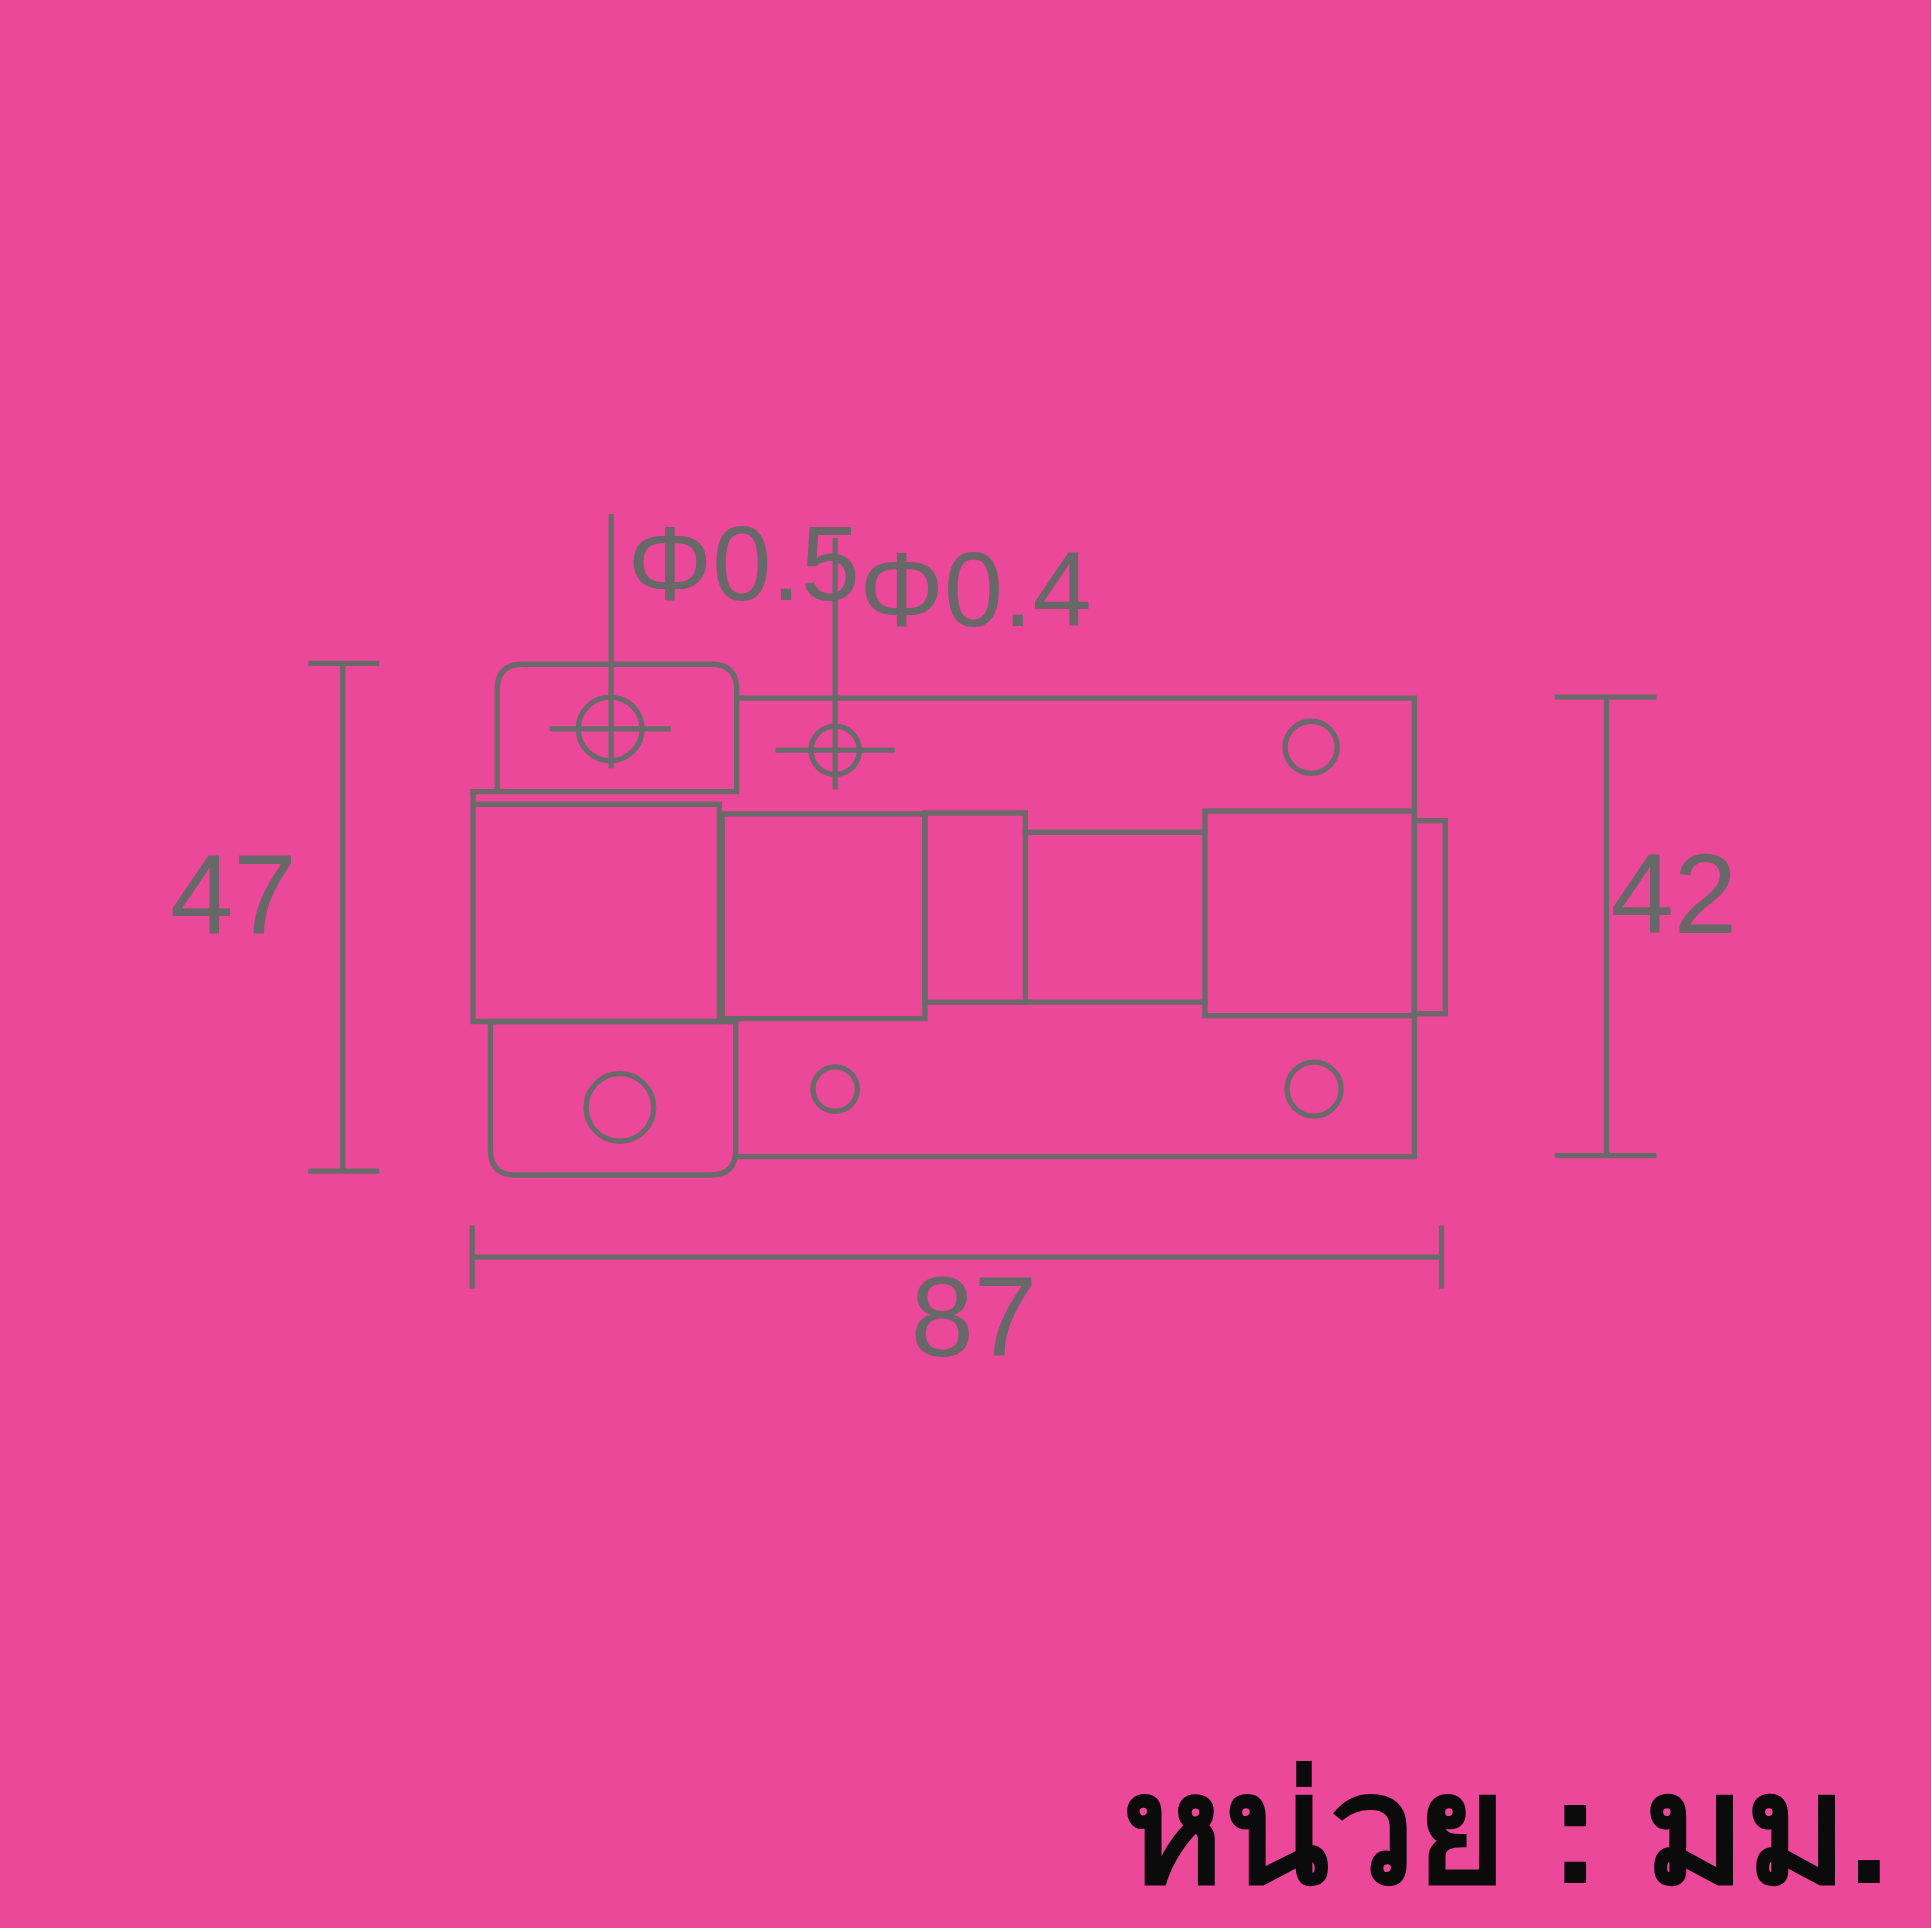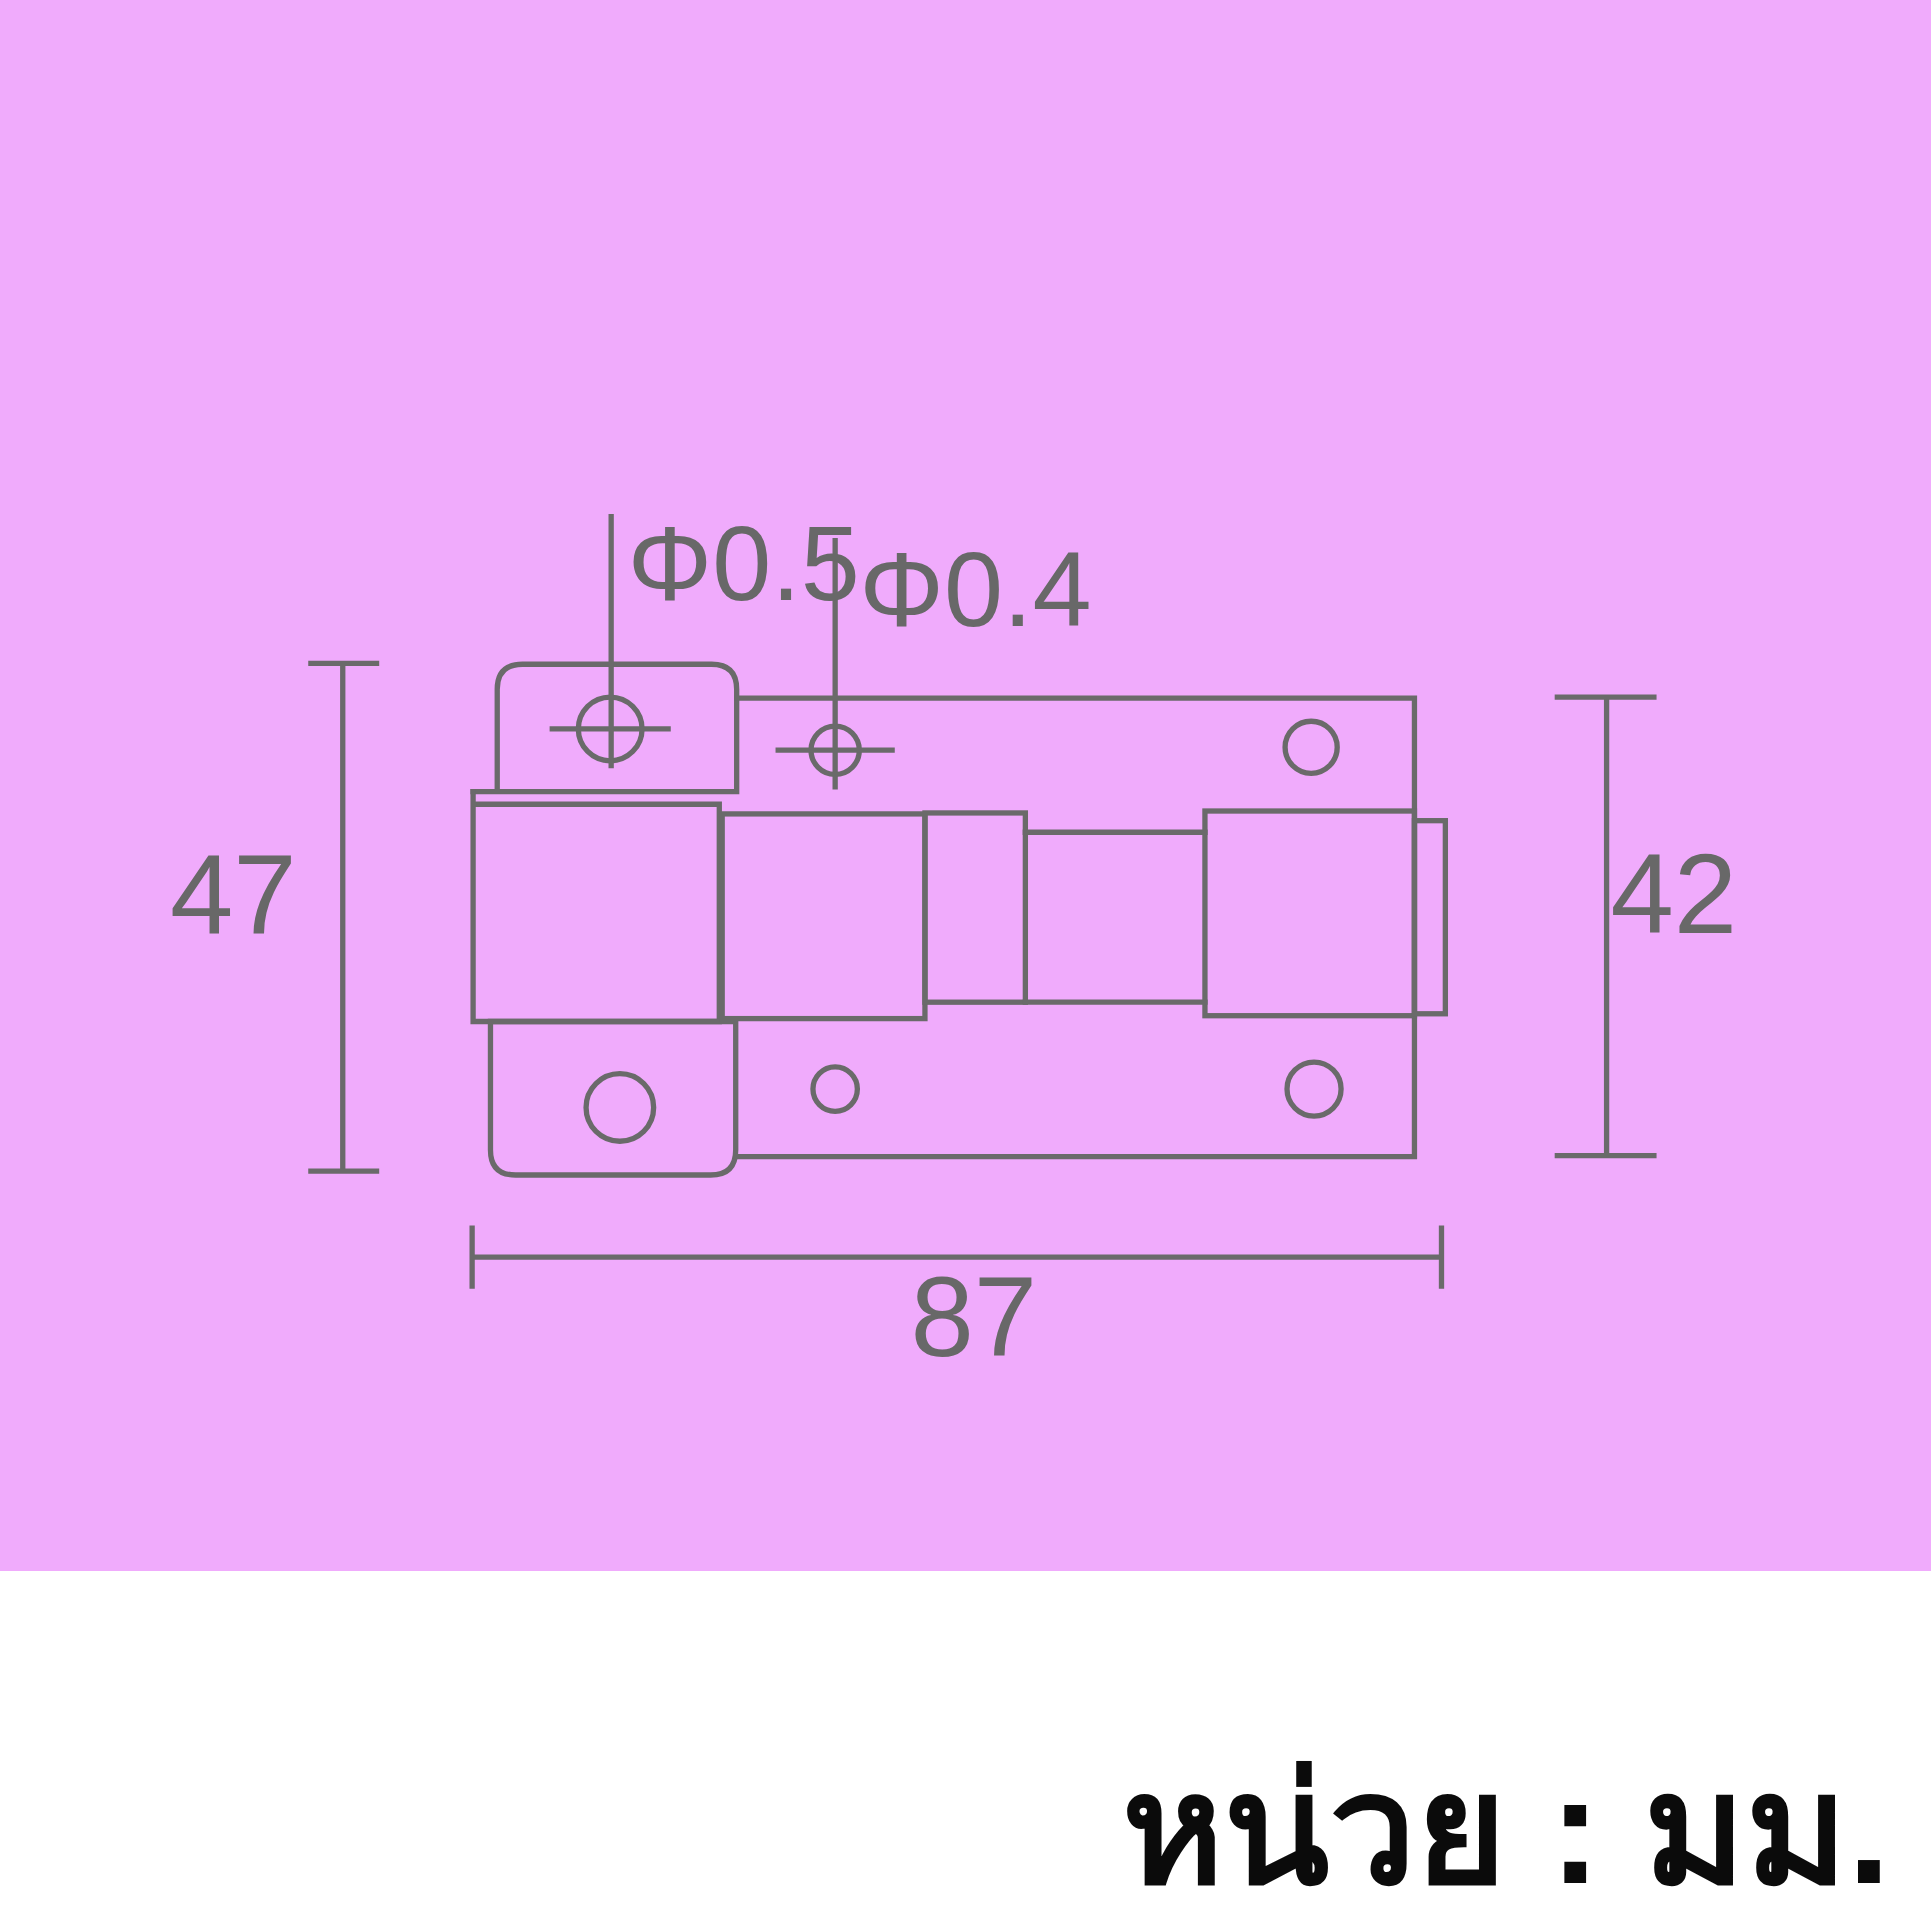"Φ0.5" #canvas { background: #f0abfc -> #ec4899; height: 1571px -> 1928px }
